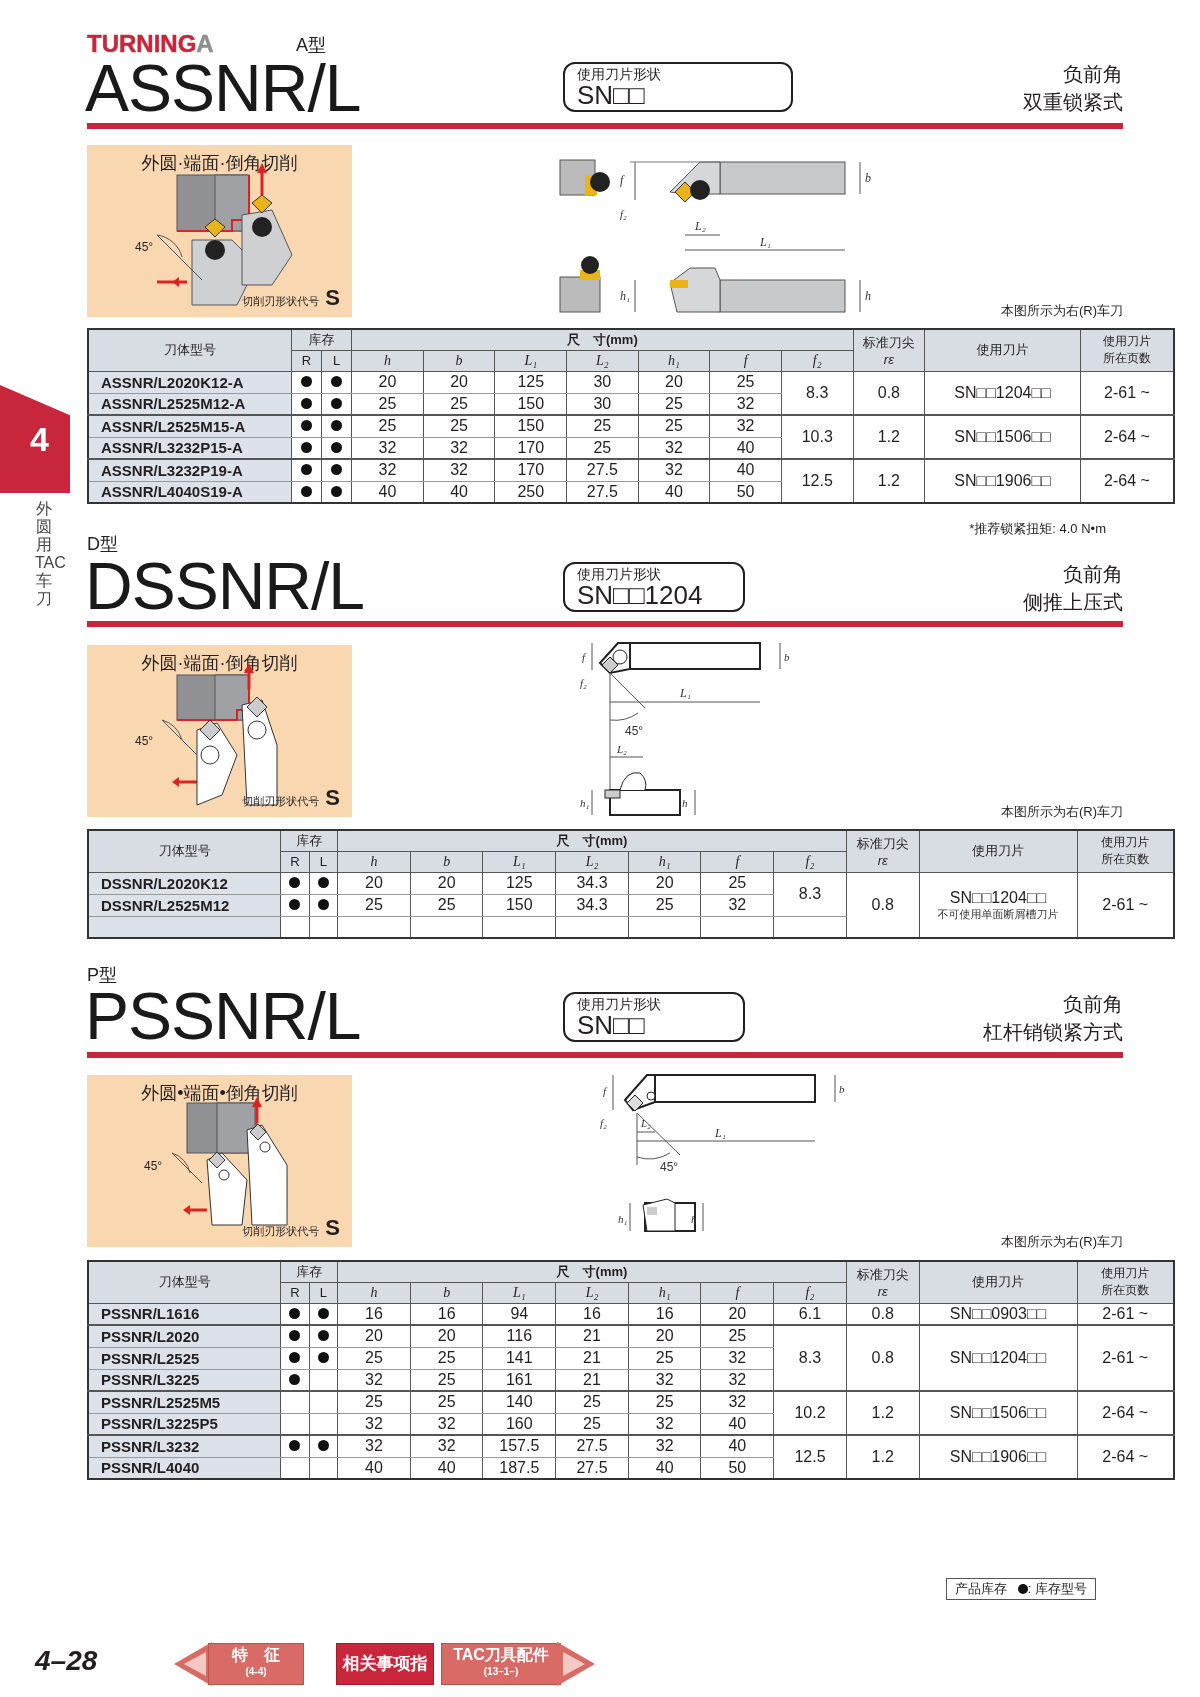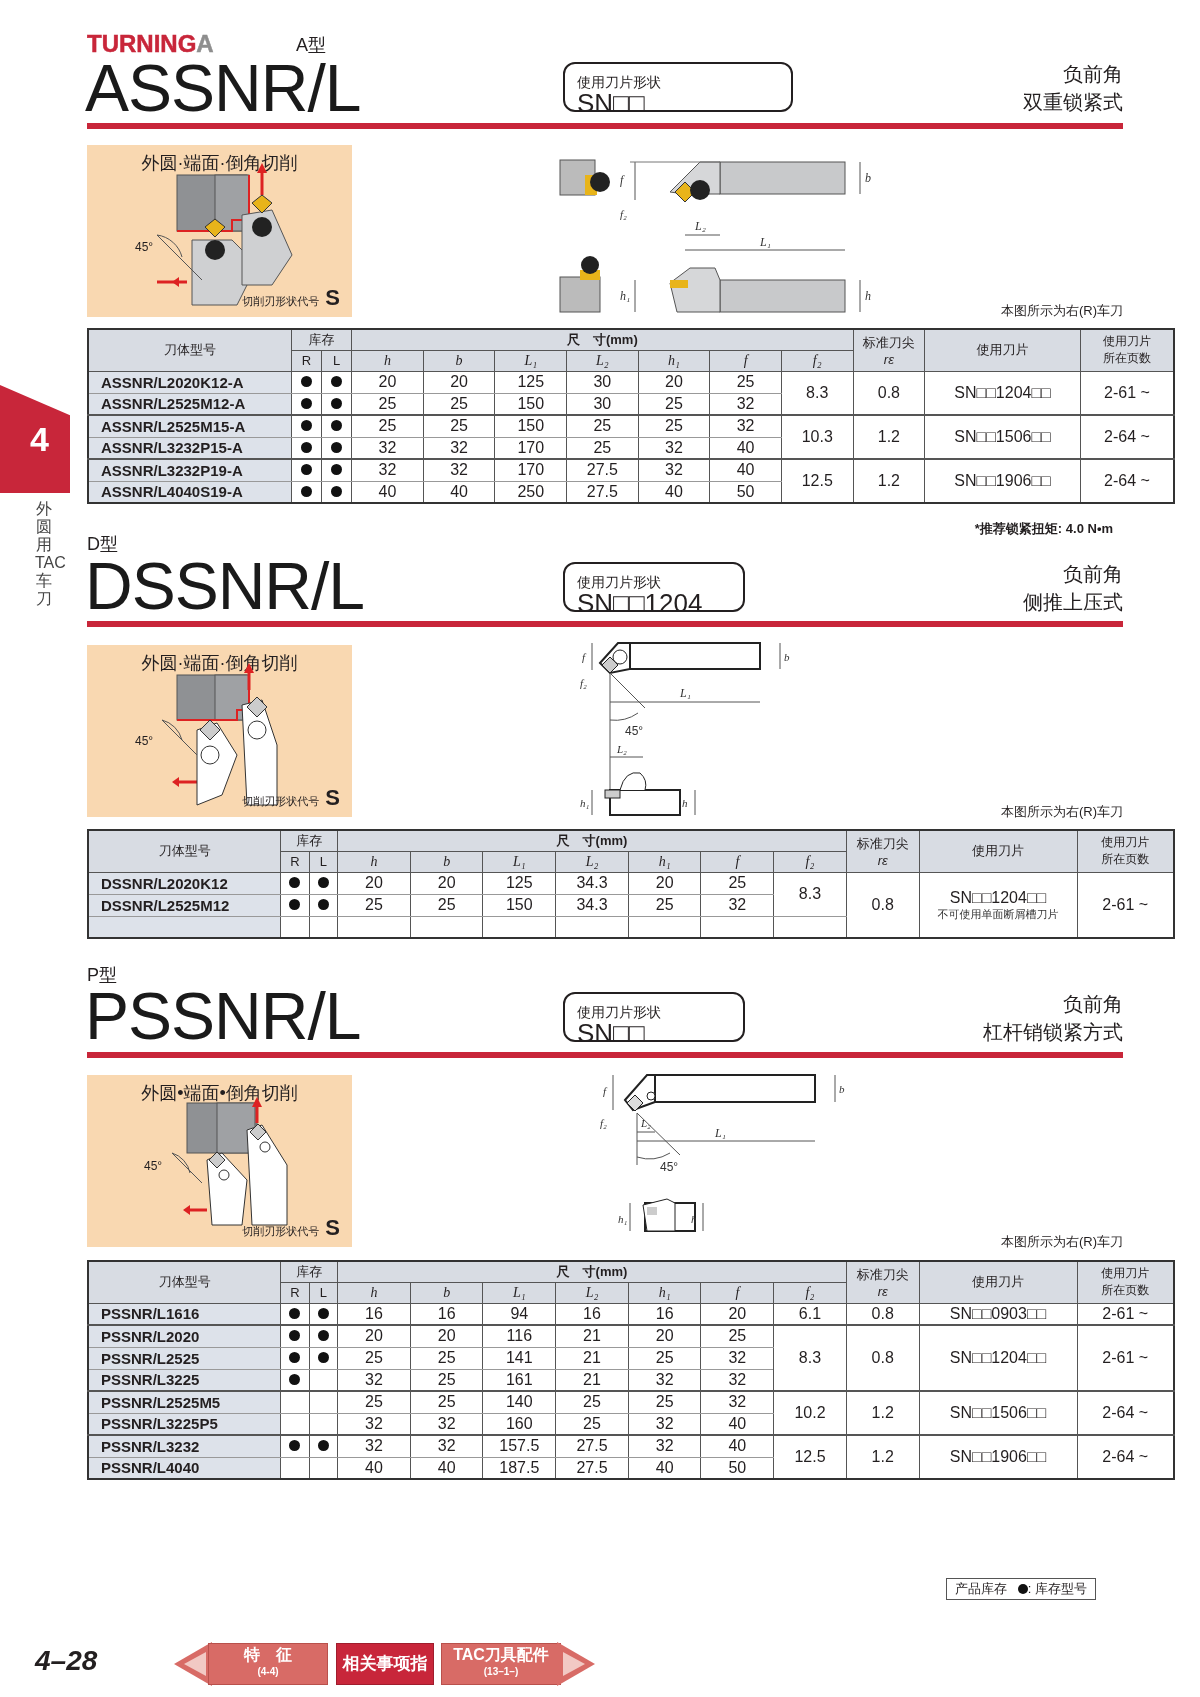"使用刀片形状" .shape-box { padding: 10px 12px -> 2px 12px }
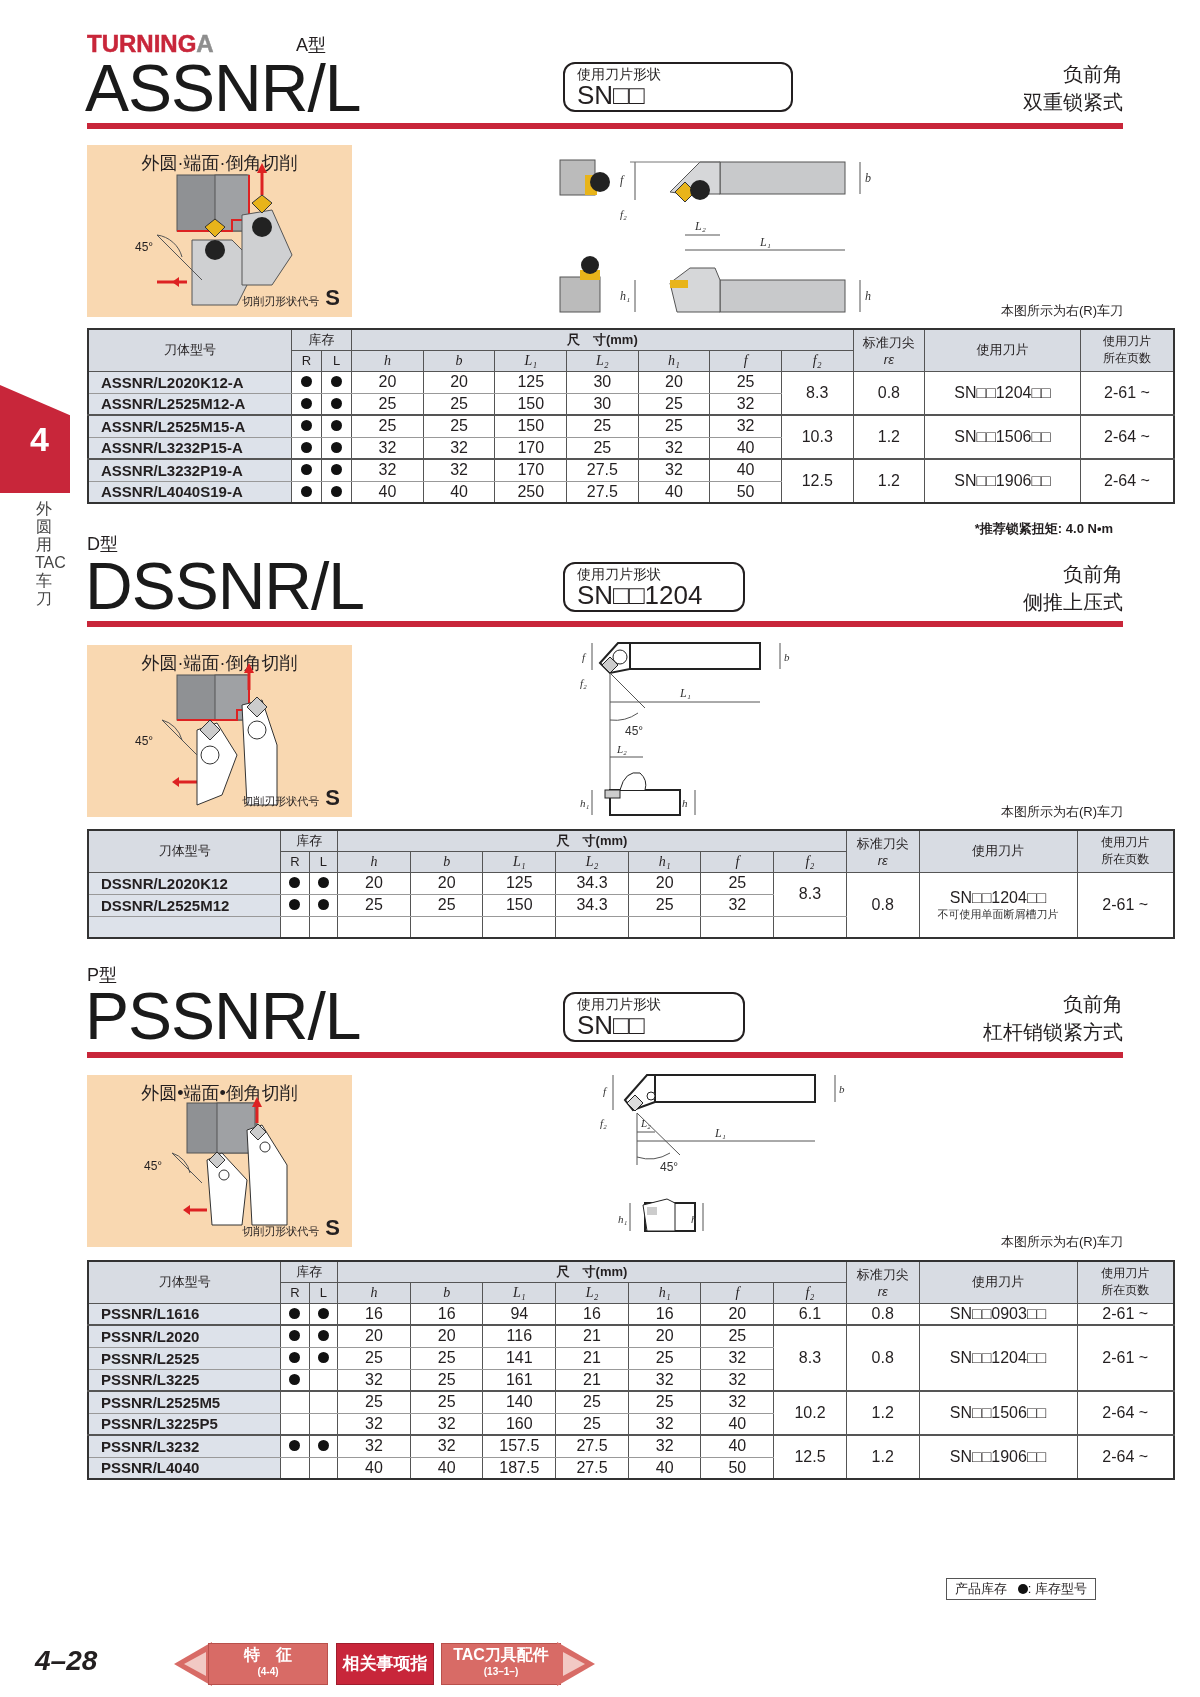"*推荐锁紧扭矩: 4.0 N•m" div.abs { font-weight: bold -> none; right: 87px -> 94px }
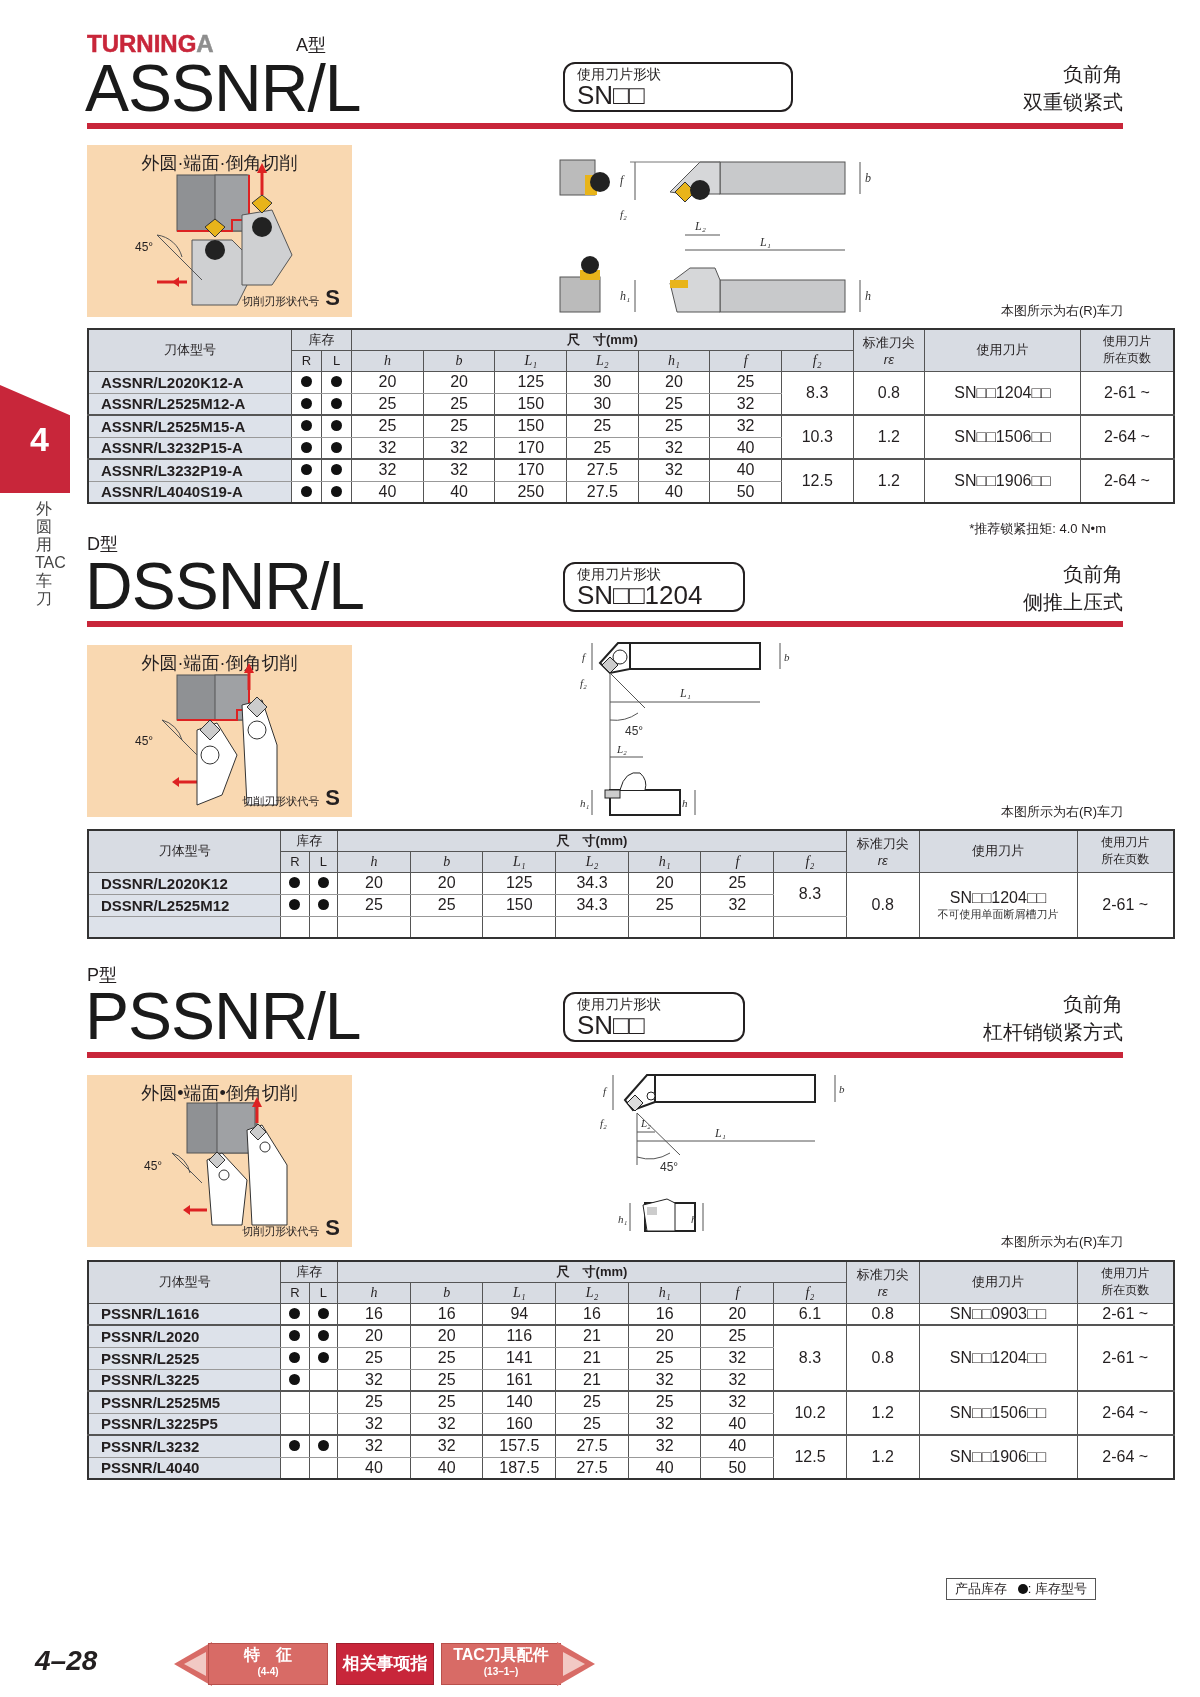"特 征" div.abs { width: 120px -> 96px }
